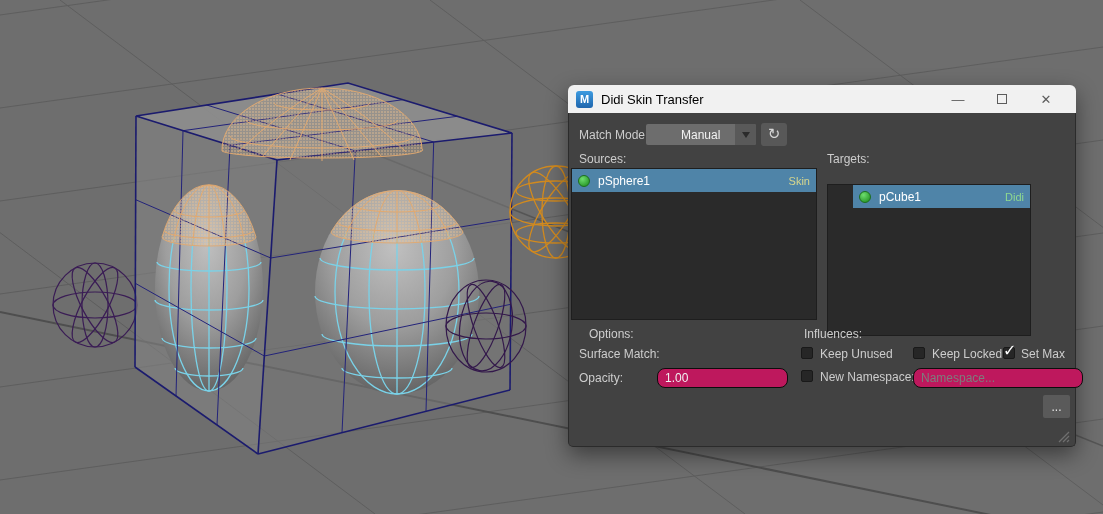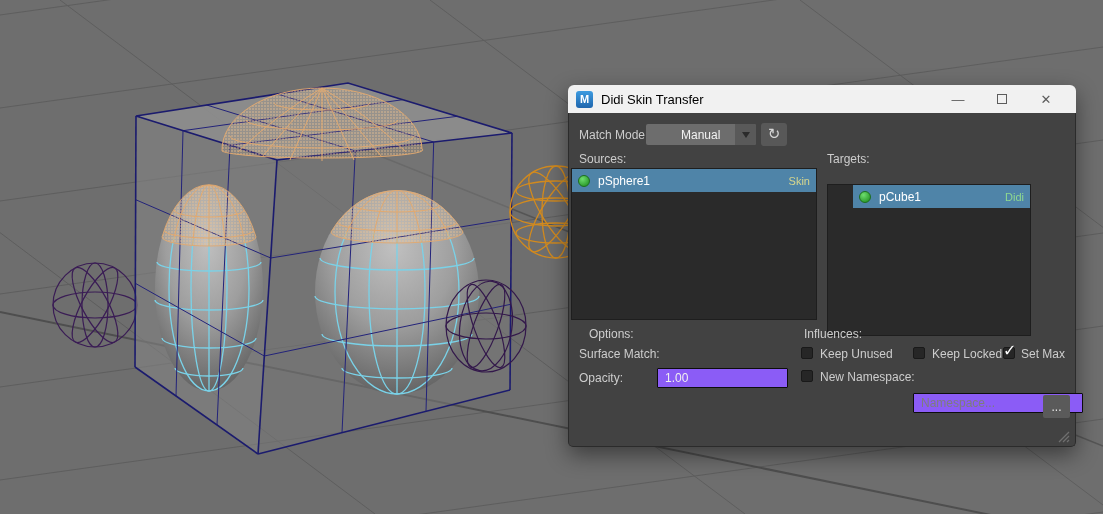"1.00" .tinput { background: #8b5cf6 -> #be185d; border-radius: 1px -> 8px }
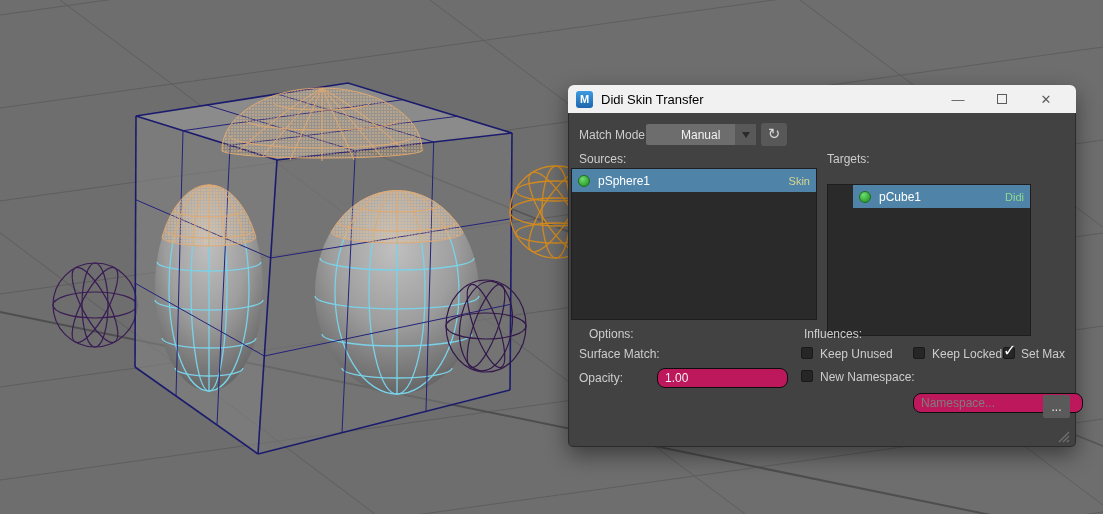"Namespace..." input.tinput { margin-top: 25px -> none }
